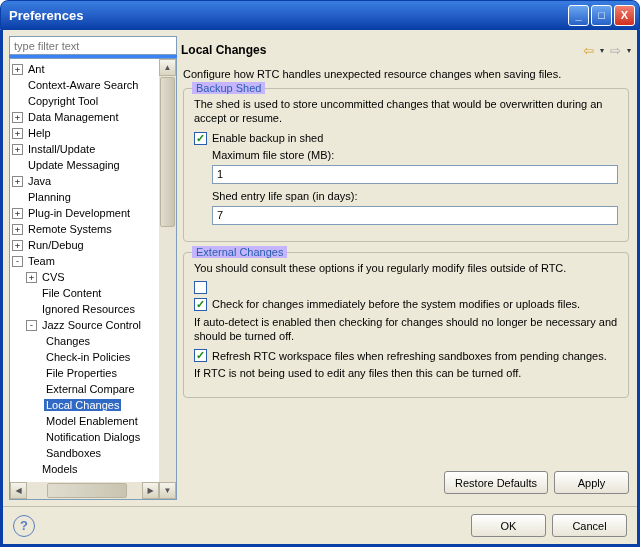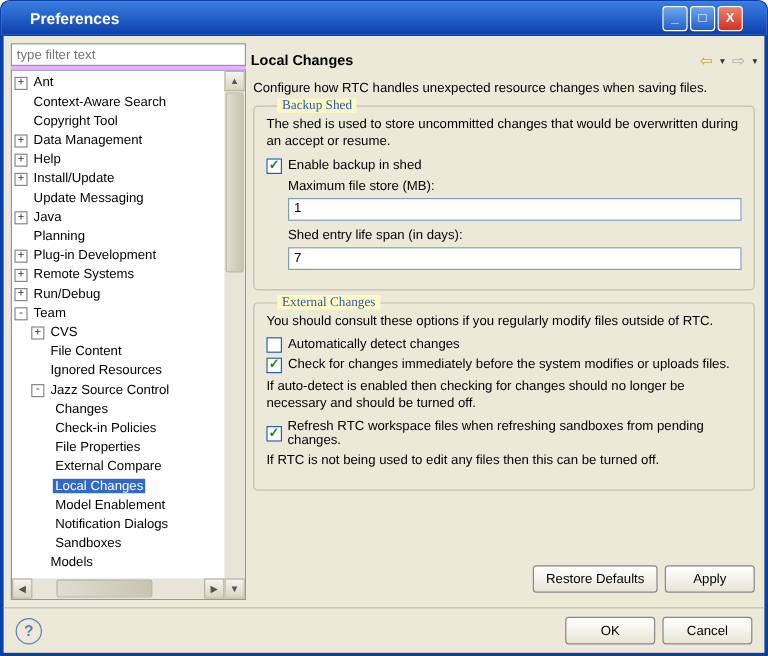"Preferences" .titlebar { padding: 0 20px -> 0 4px }
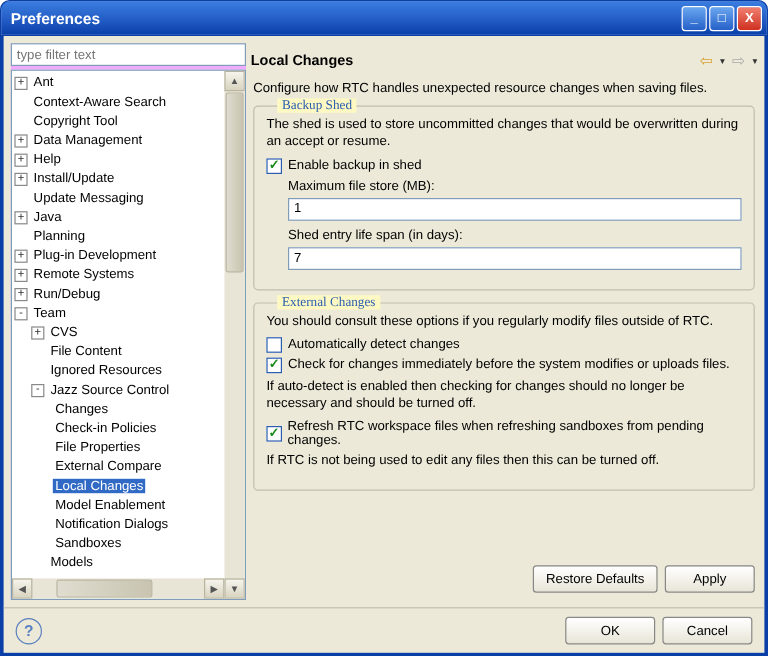"type filter text" .left-panel { background: #f0abfc -> #3b82f6; width: 196px -> 168px }
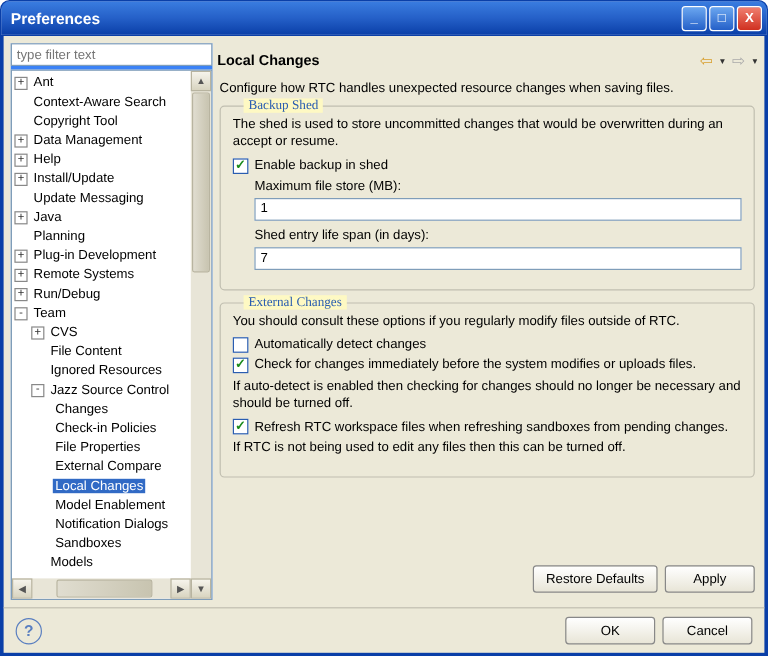"Backup Shed" .groupbox-title { background: #fef9c3 -> #c4b5fd; font-family: Liberation Serif, serif -> none; left: 19px -> 8px }
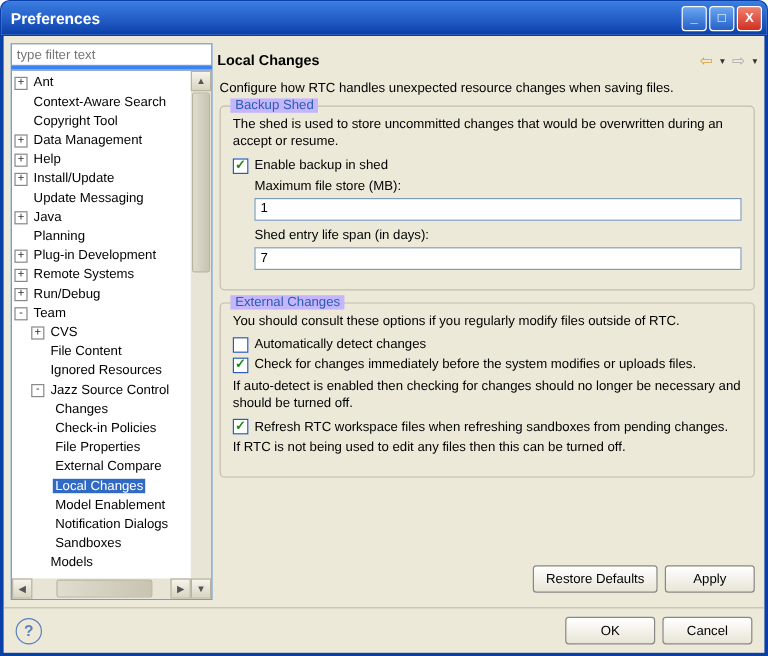"Automatically detect changes" span { html: <span>Automatically detect changes</span> -> none }
